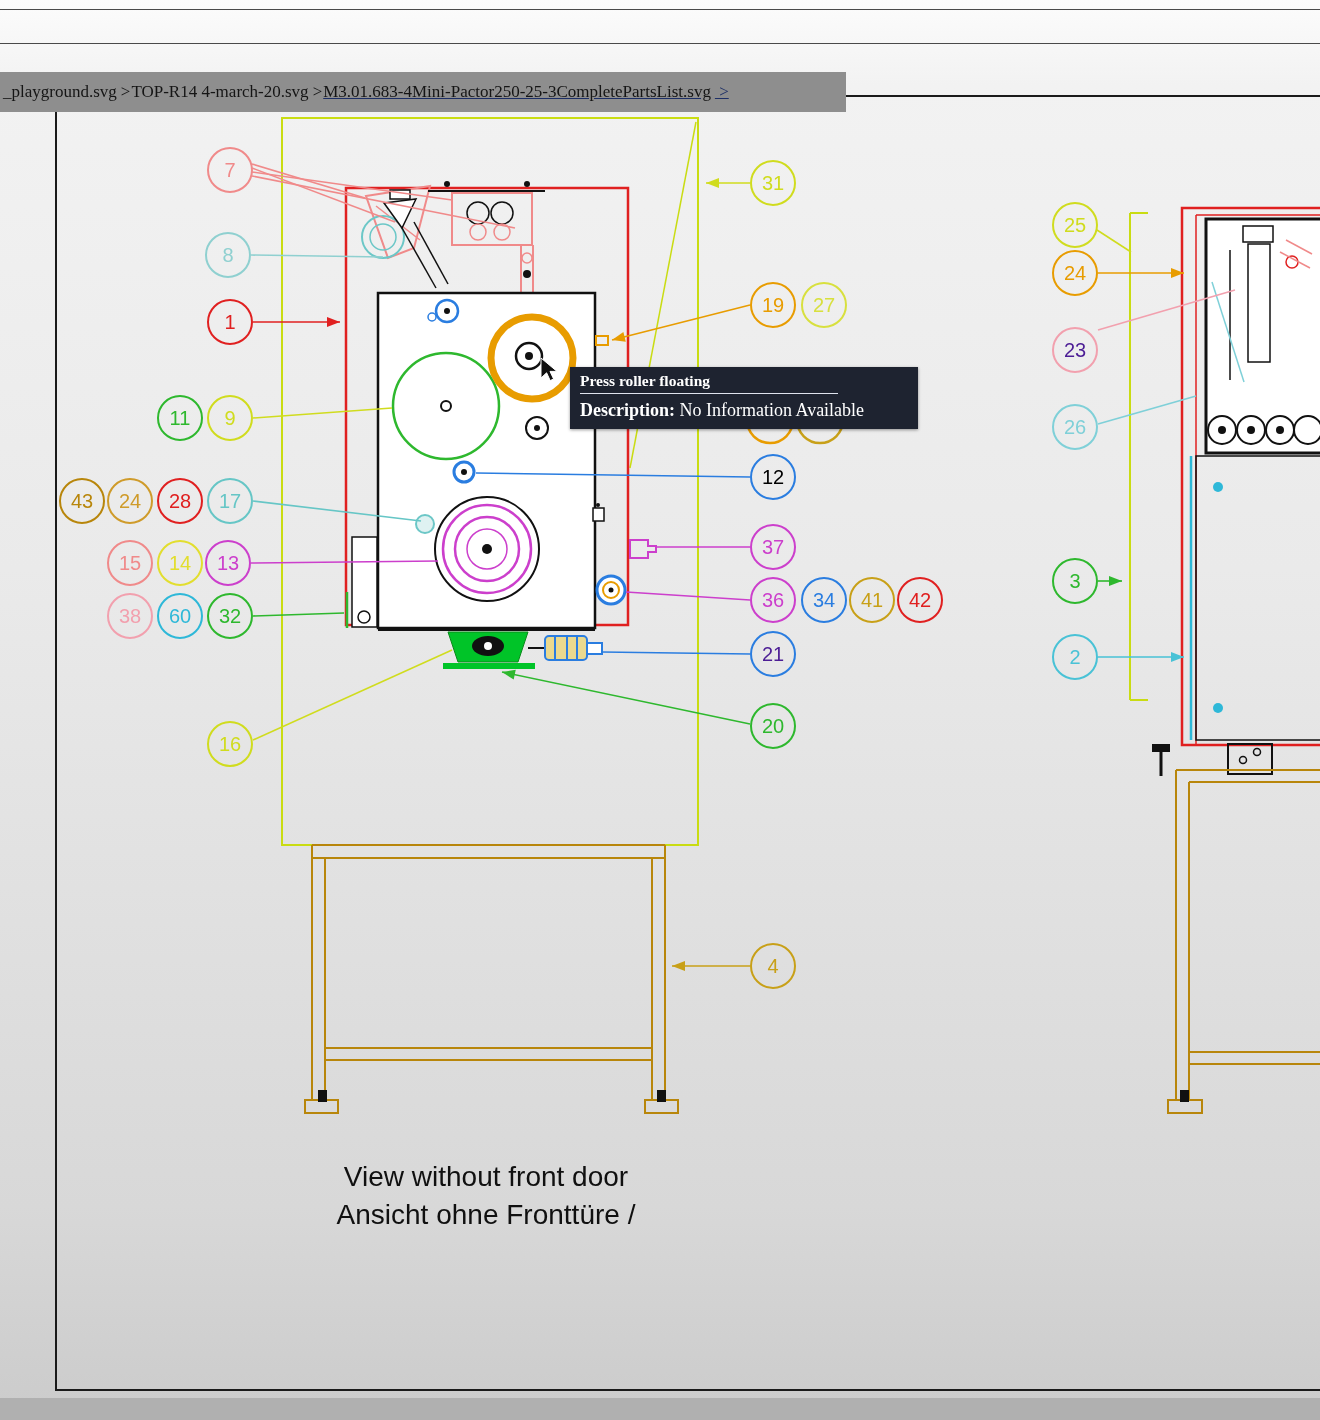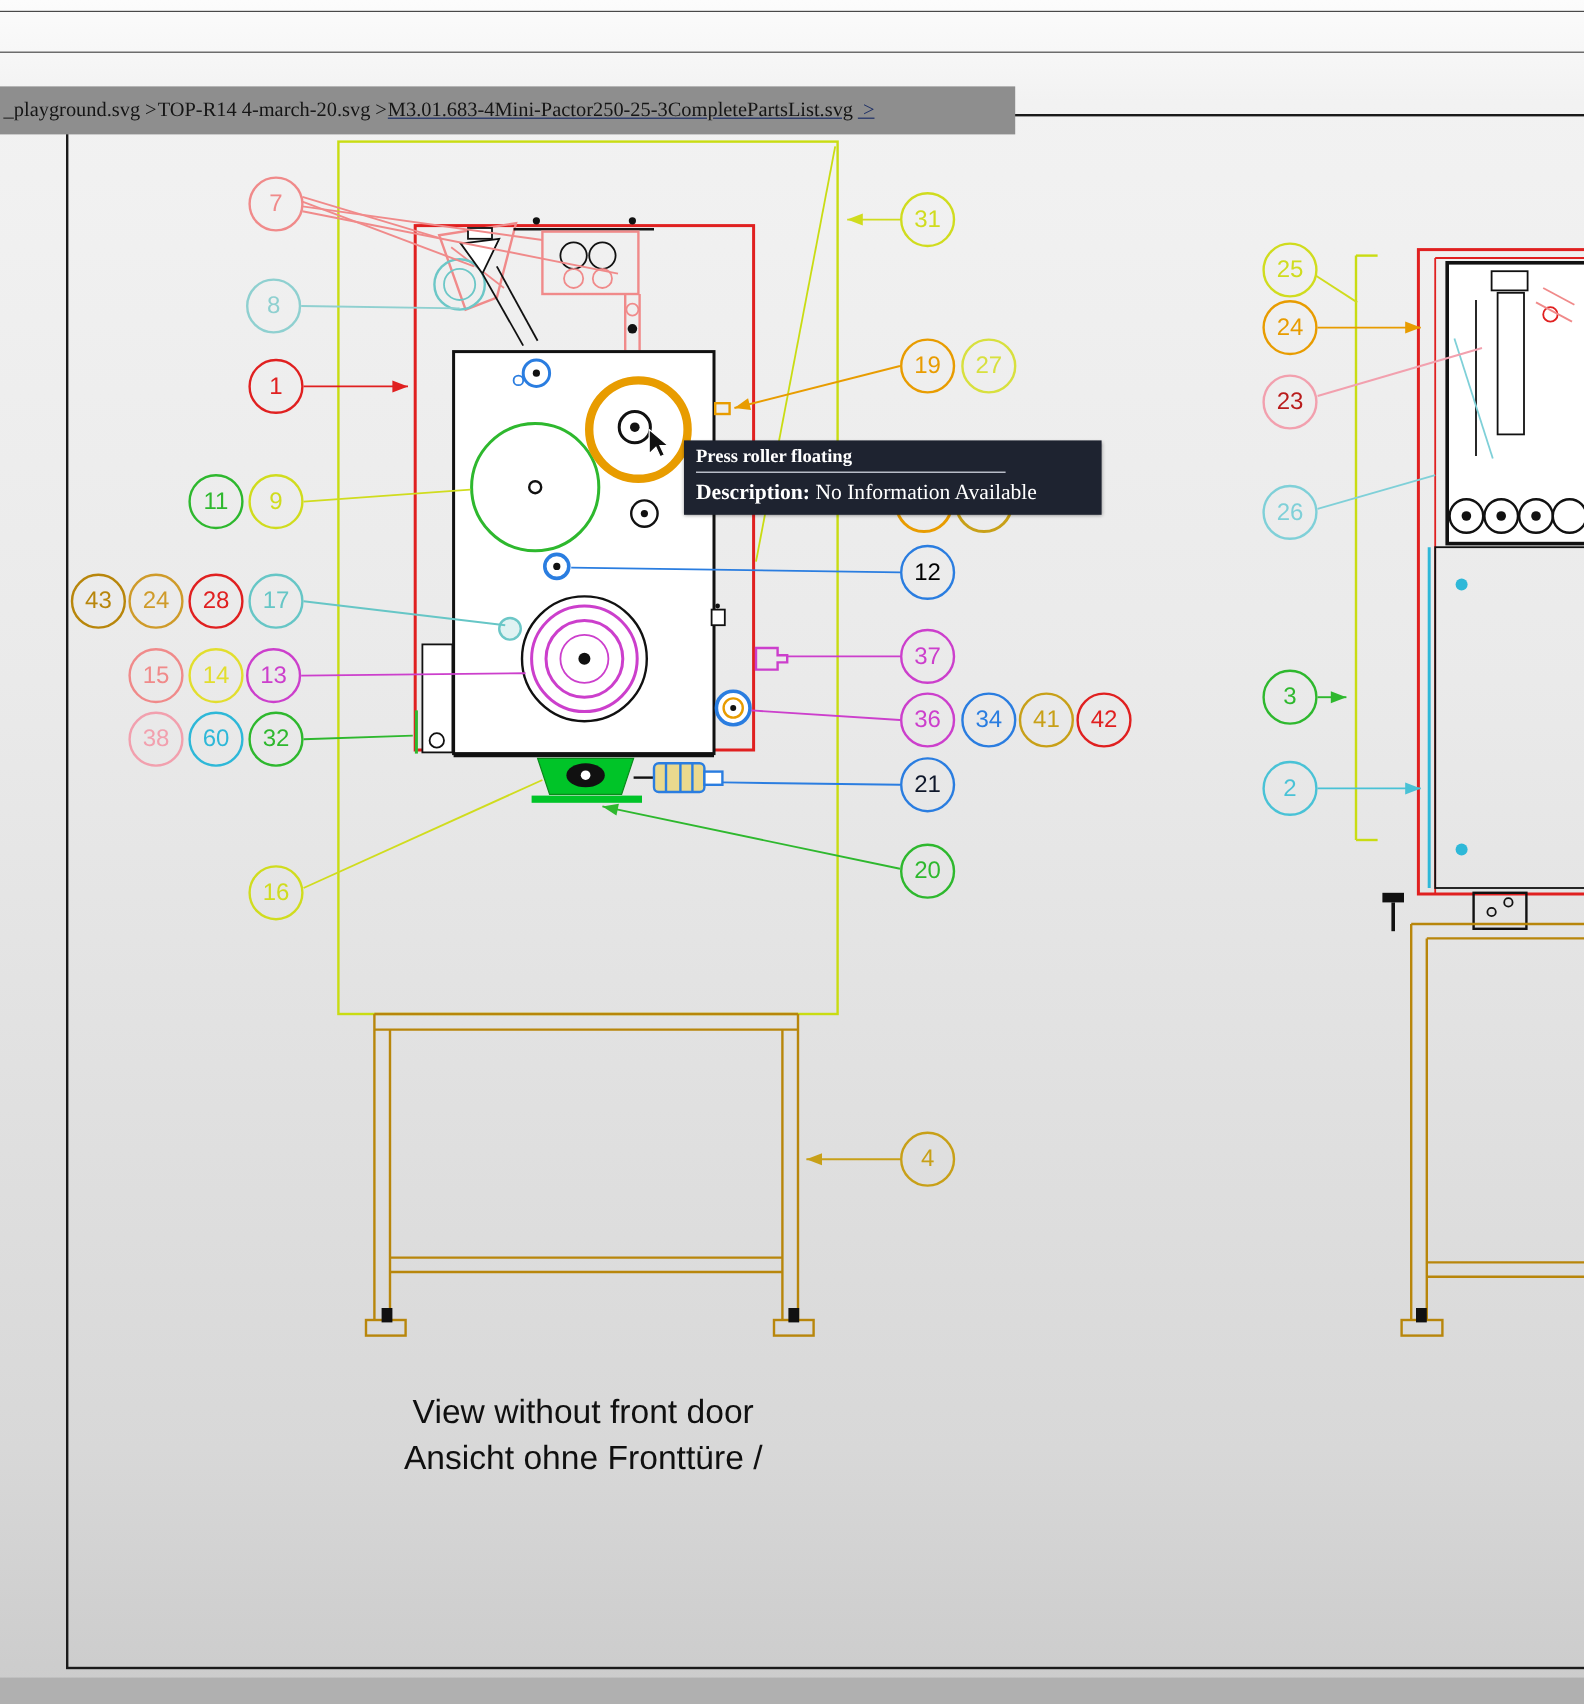"23" div.balloon { color: #b91c1c -> #4c1d95; top: 312px -> 327px }
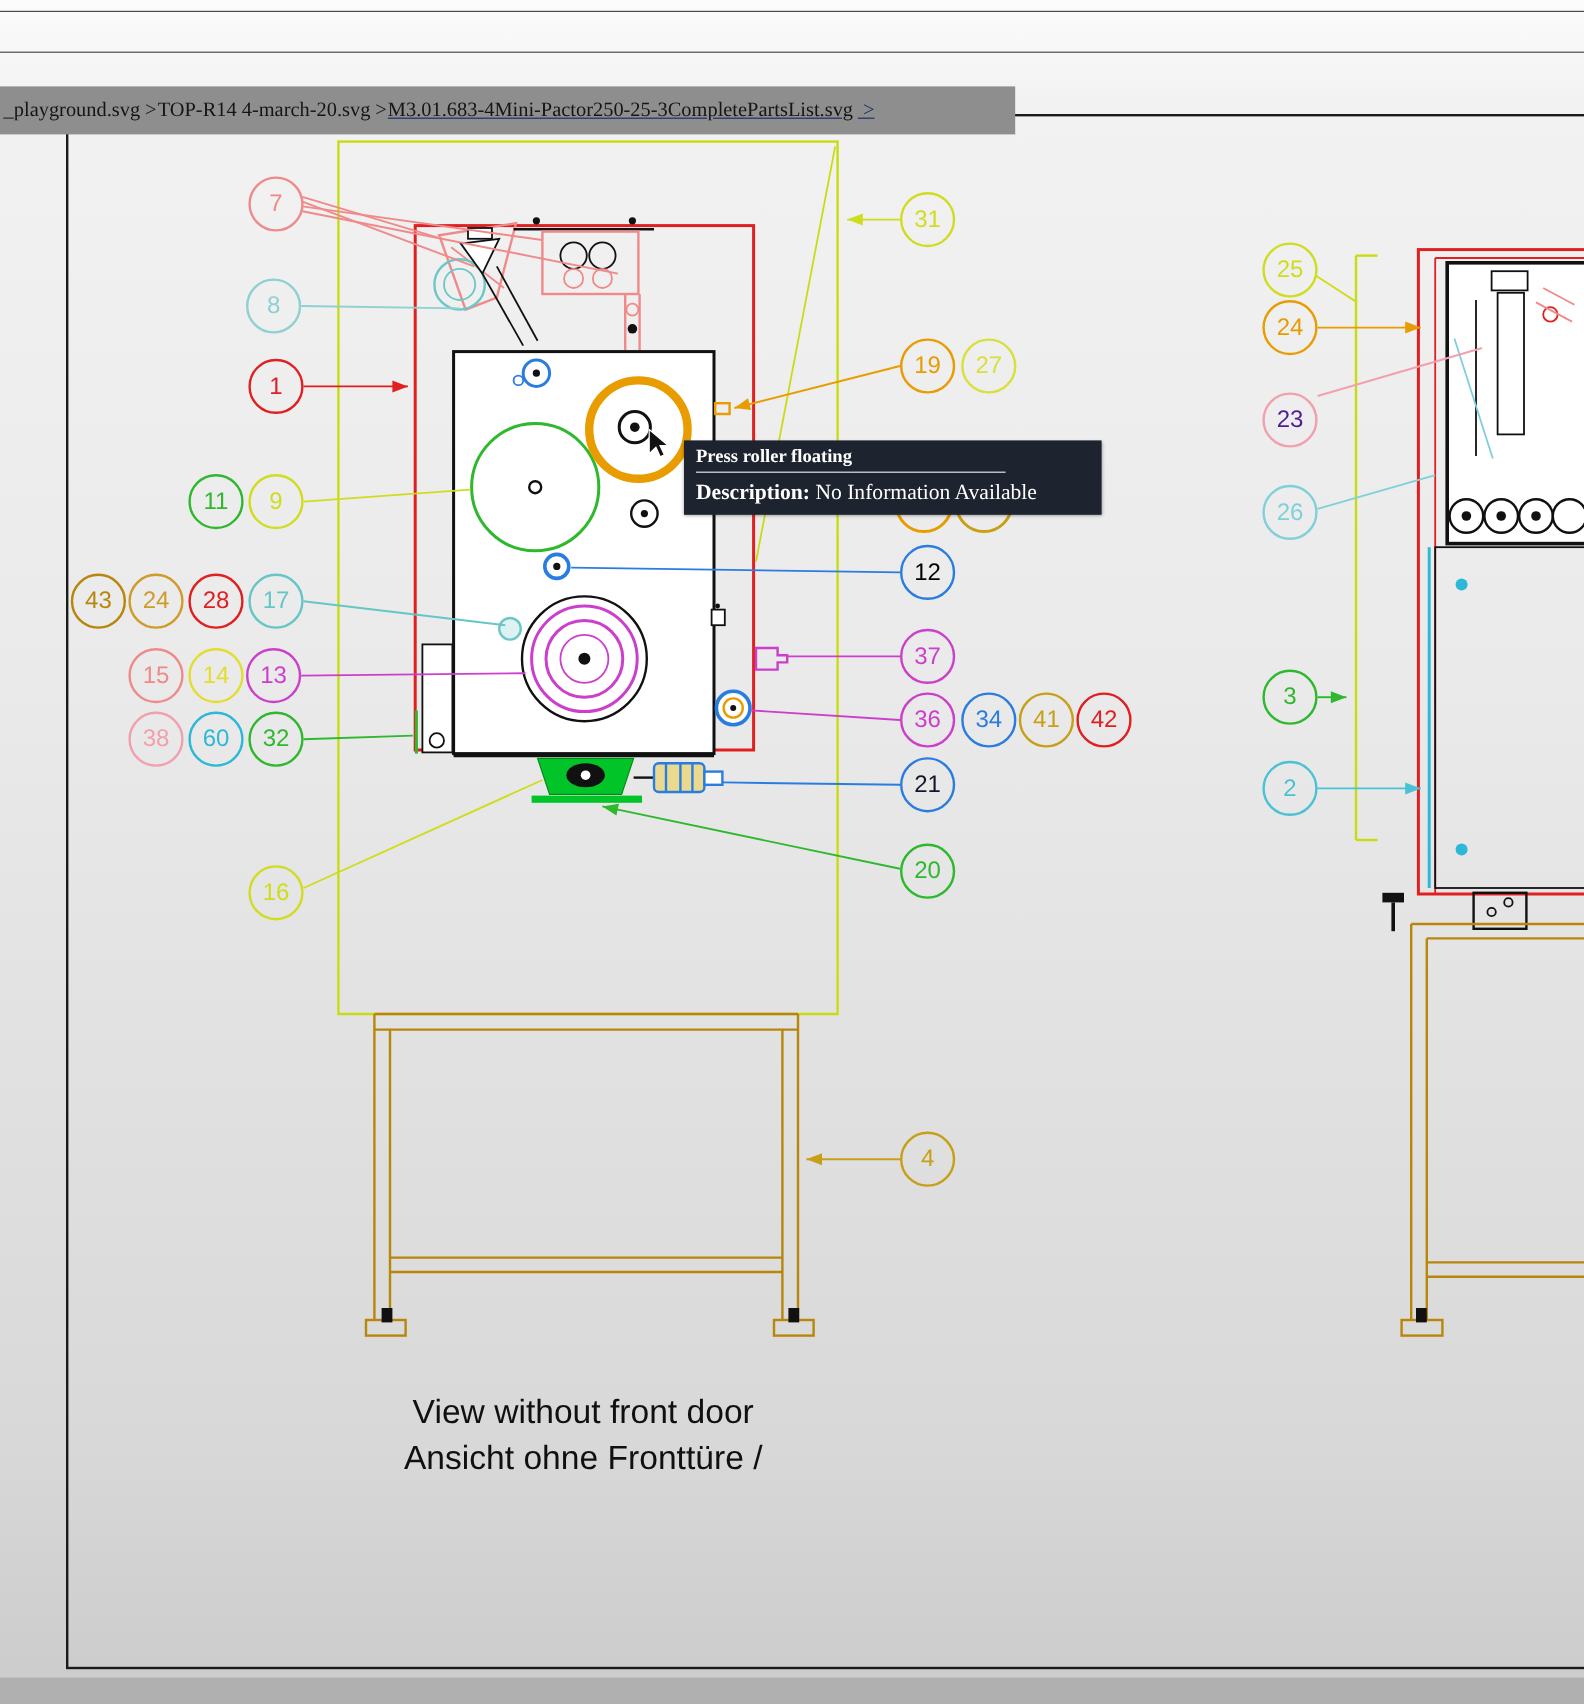"21" div.balloon { color: #0f172a -> #4c1d95 }
